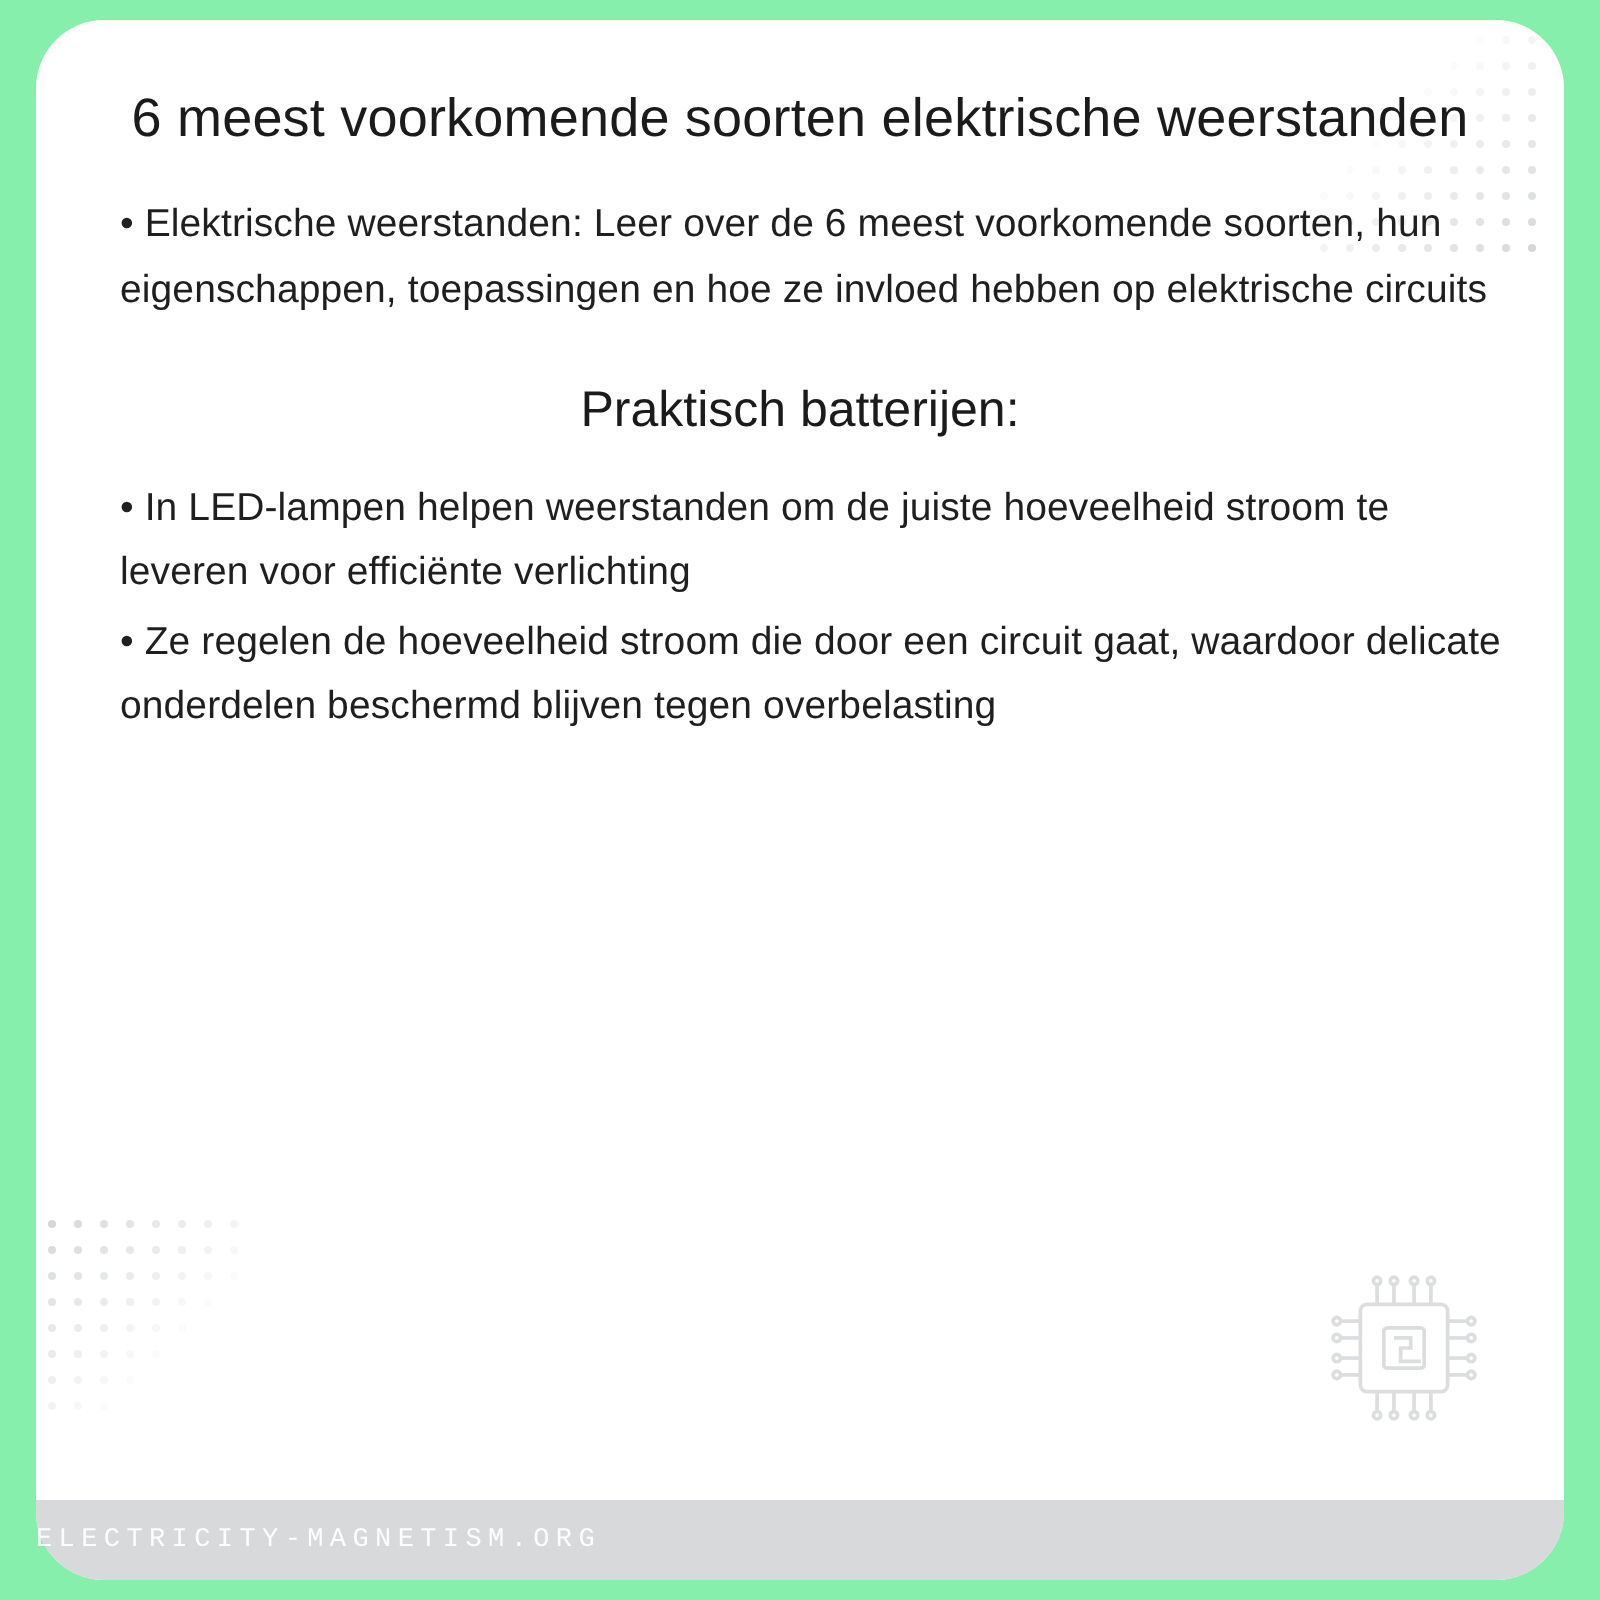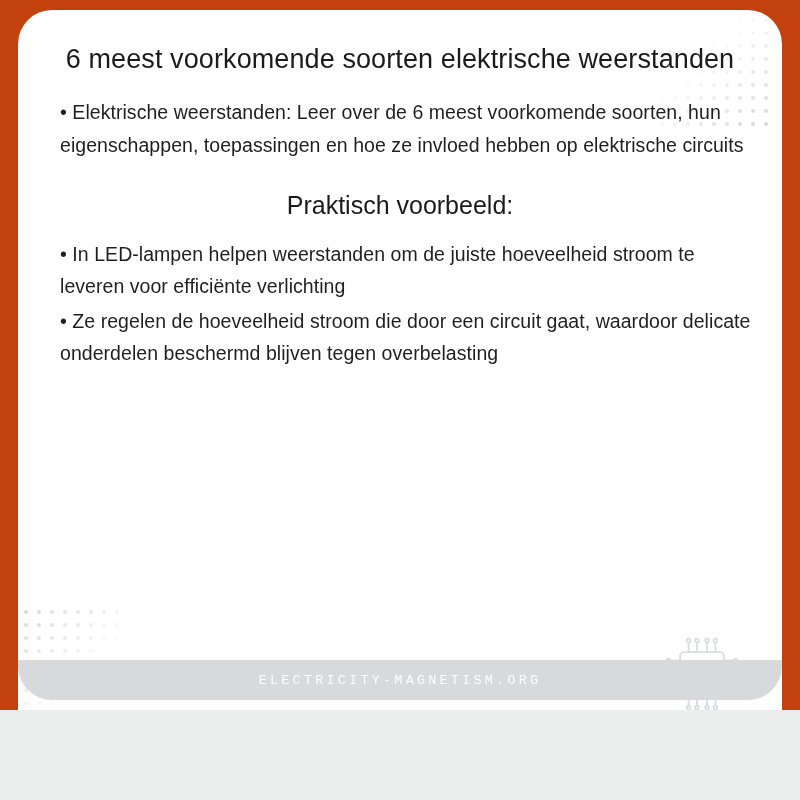"6 meest voorkomende soorten elektrische" .slide { background: #c2410c -> #86efac; height: 710px -> 800px }
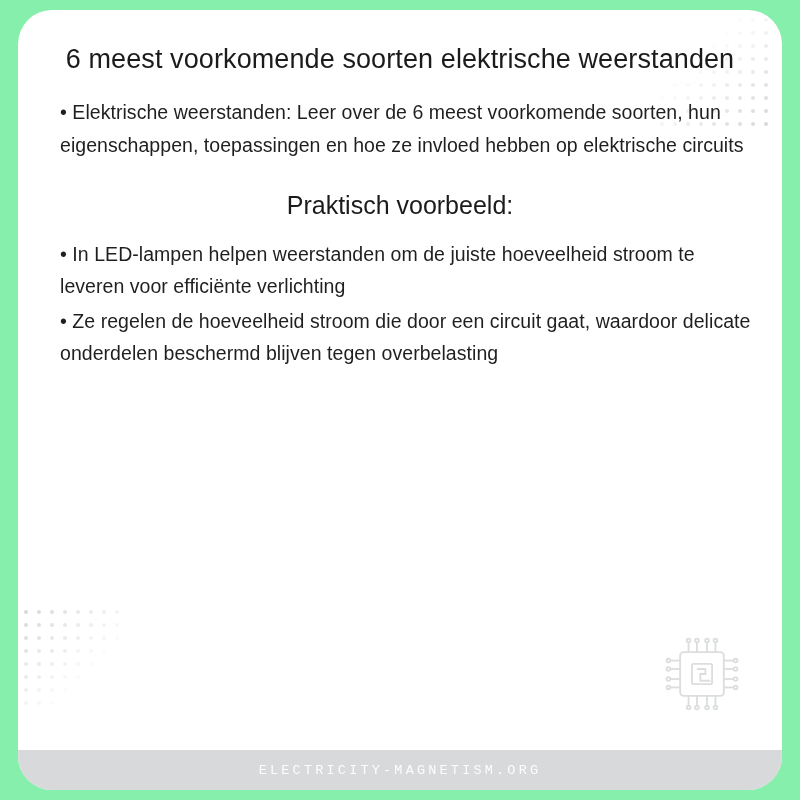"Praktisch voorbeeld:" h2.subhead { text: voorbeeld -> batterijen }
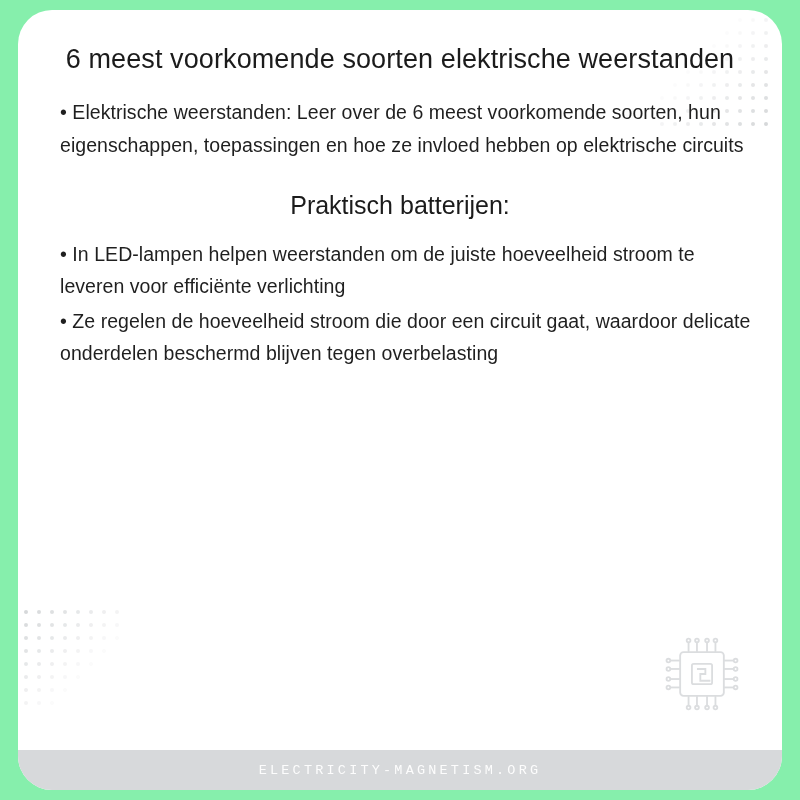"ELECTRICITY-MAGNETISM.ORG" .footer { justify-content: center -> none }
